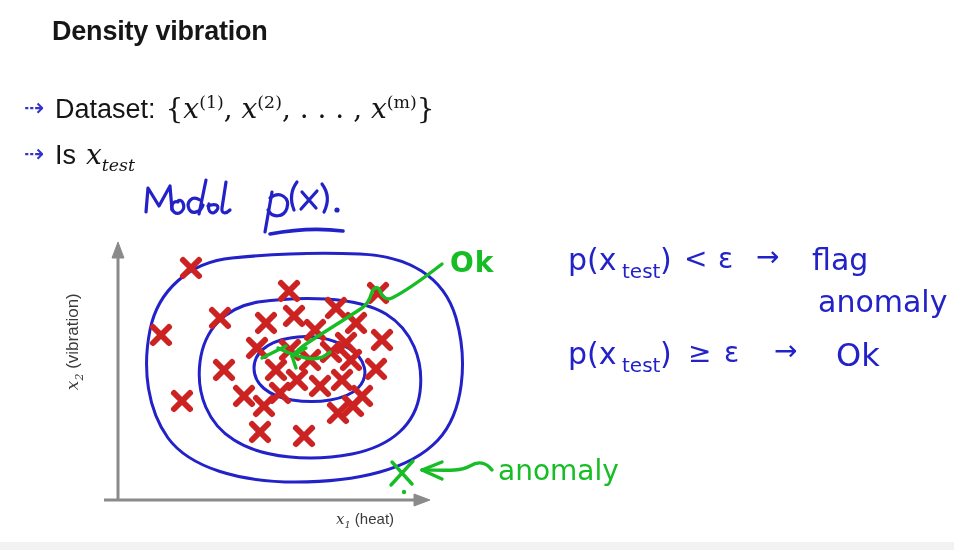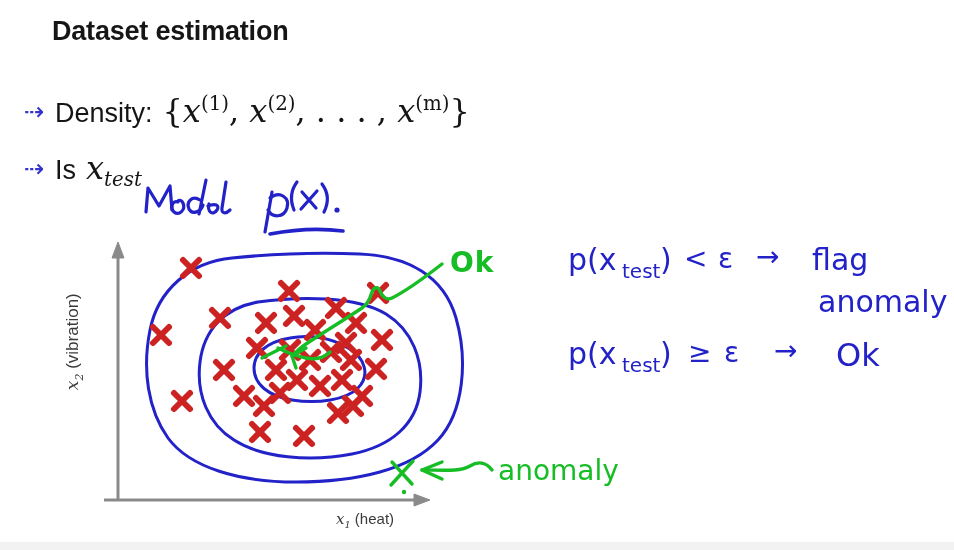"Dataset estimation" div { text: Dataset estimation -> Density vibration }
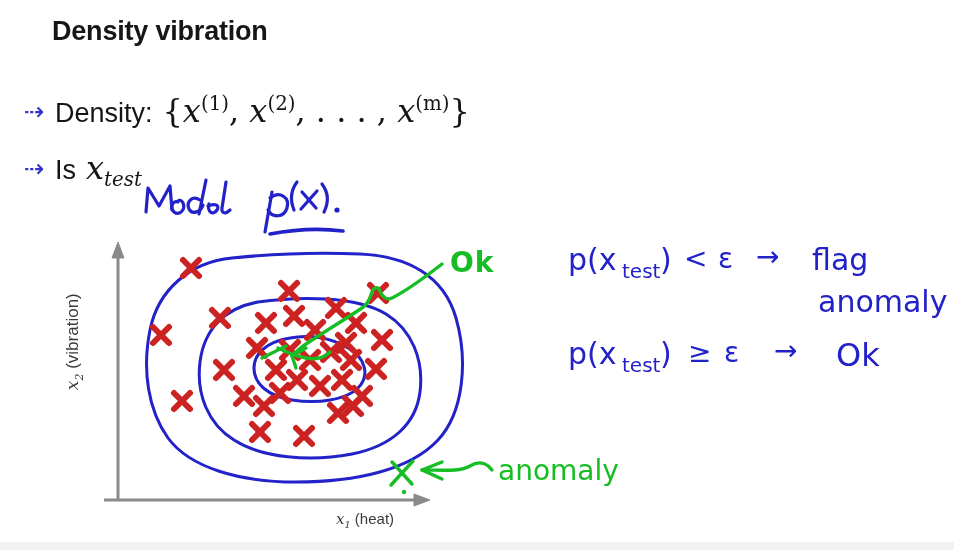"Density:" span.bullet-text { text: Density -> Dataset }
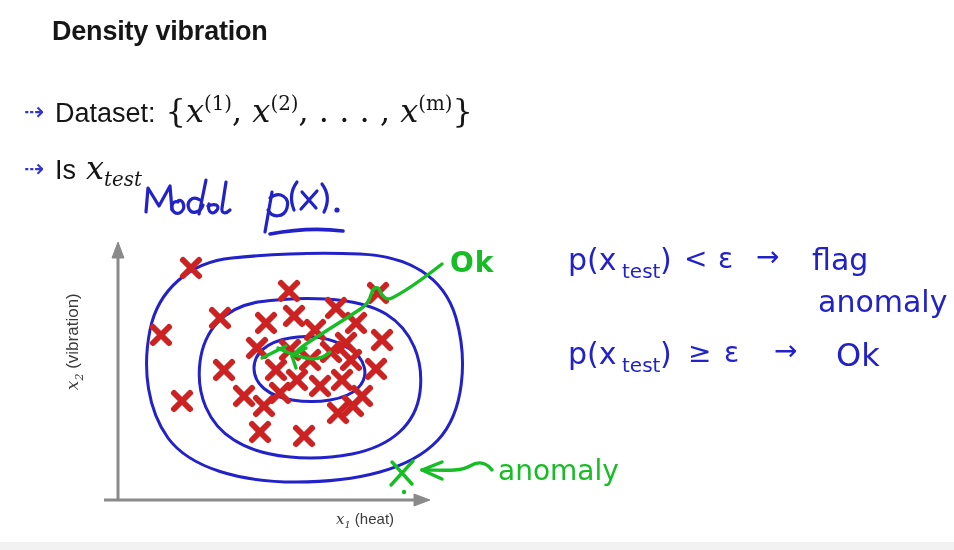"{x(1), x(2), . . ." .mathser { font-size: 32px -> 28px }
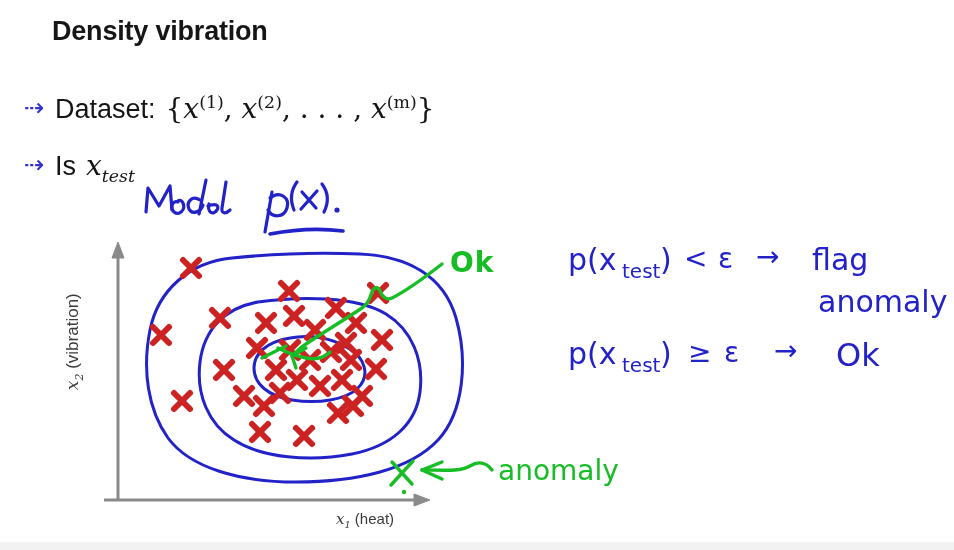"xtest" span.mathser { margin: 11px 9px 0 10px -> 0 9px 0 10px }
